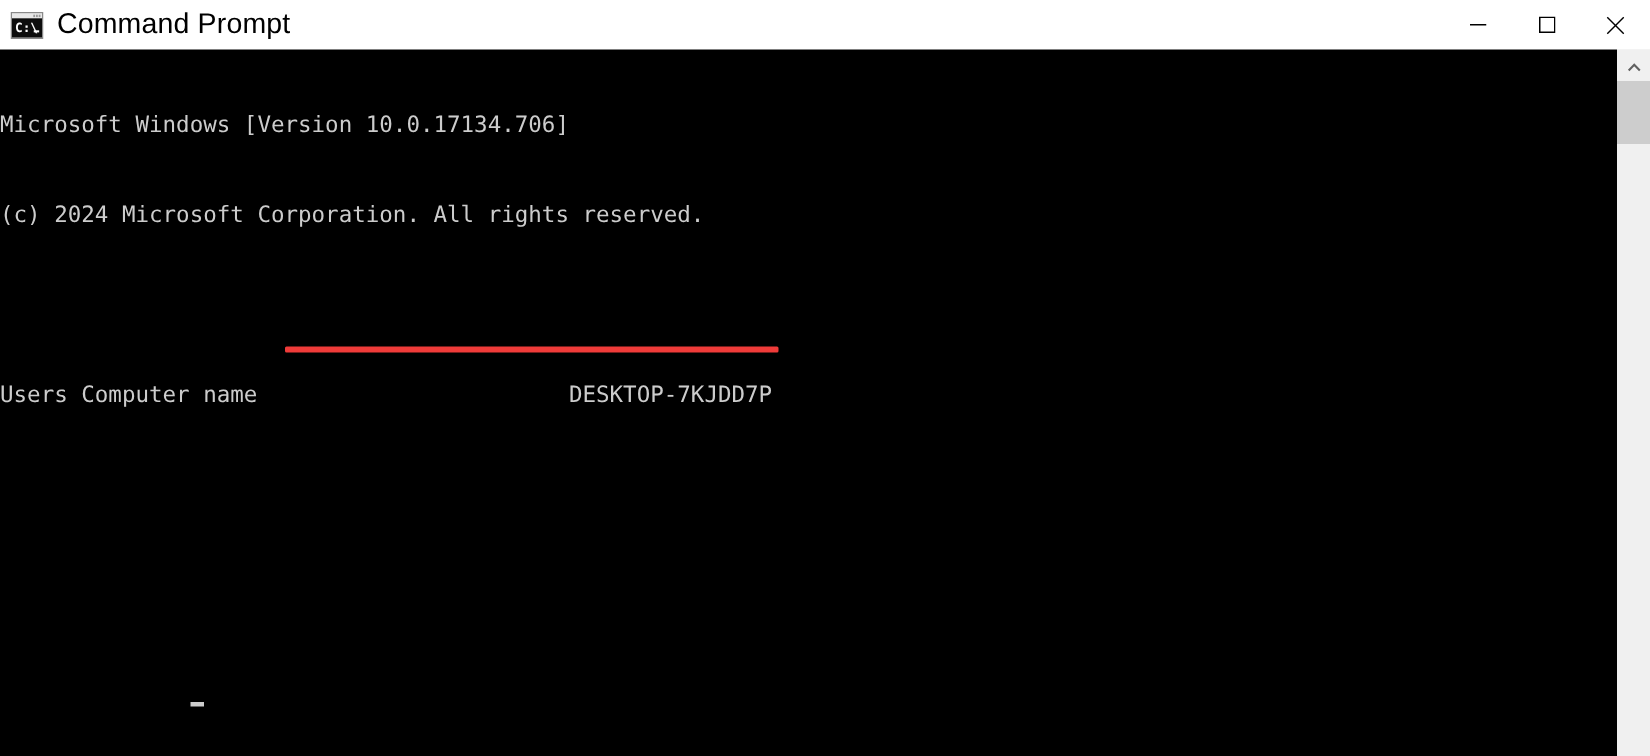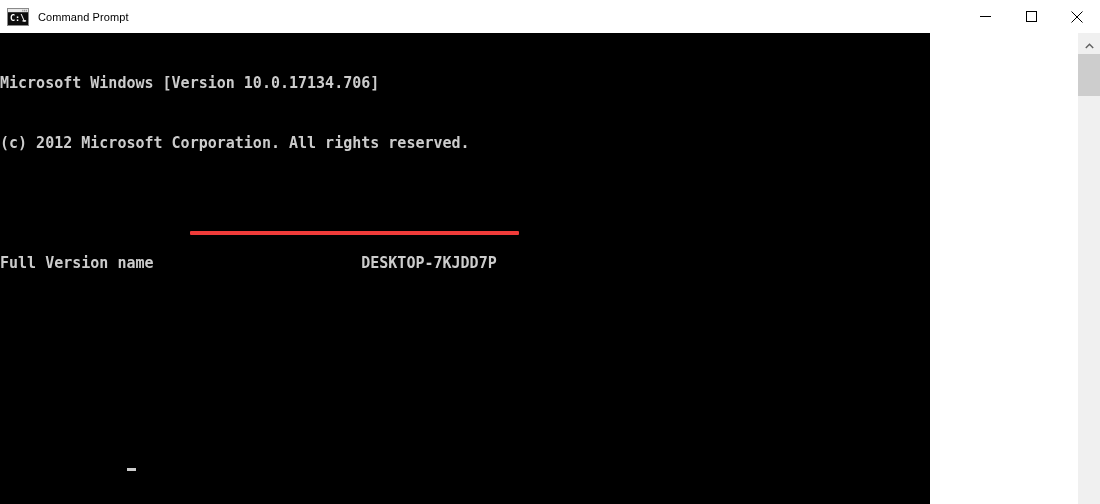"Command Prompt" #title-text { font-size: 11px -> 19px }
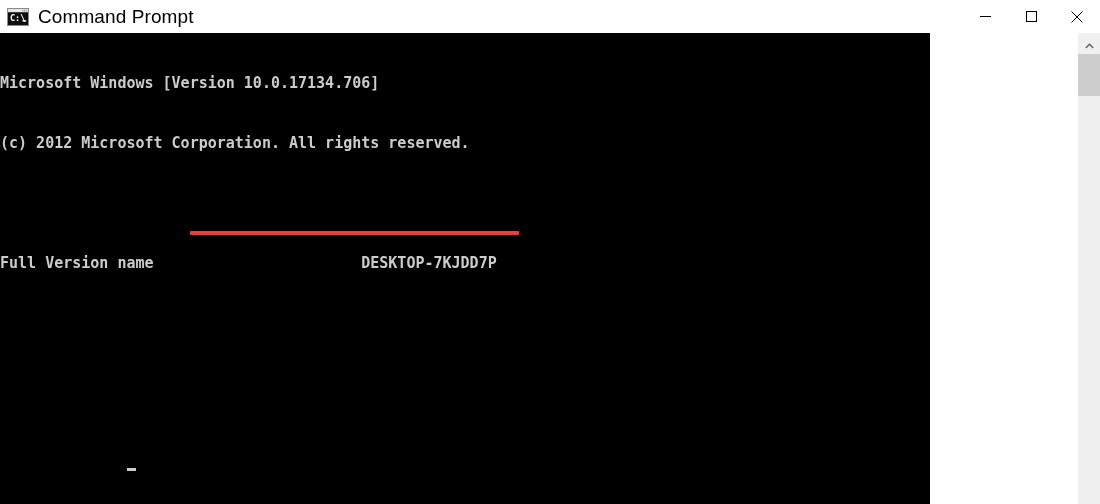"Microsoft Windows [Version" #console { font-weight: bold -> none; width: 930px -> 1078px }
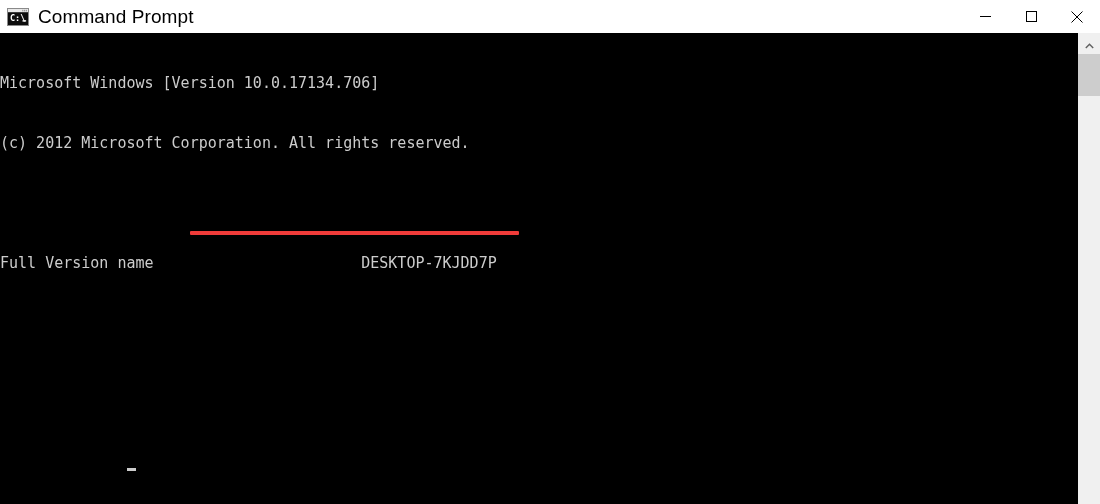"(c) 2012 Microsoft Corporation. All" div.line { text: 2012 -> 2024 }
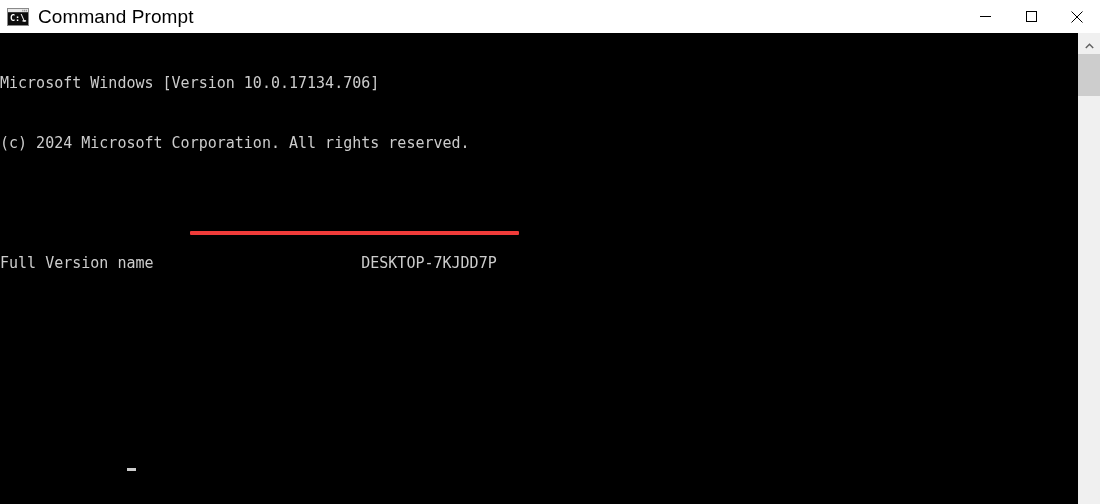"Full Version name DESKTOP-7KJDD7P" div.line { text: Full Version -> Users Computer }
